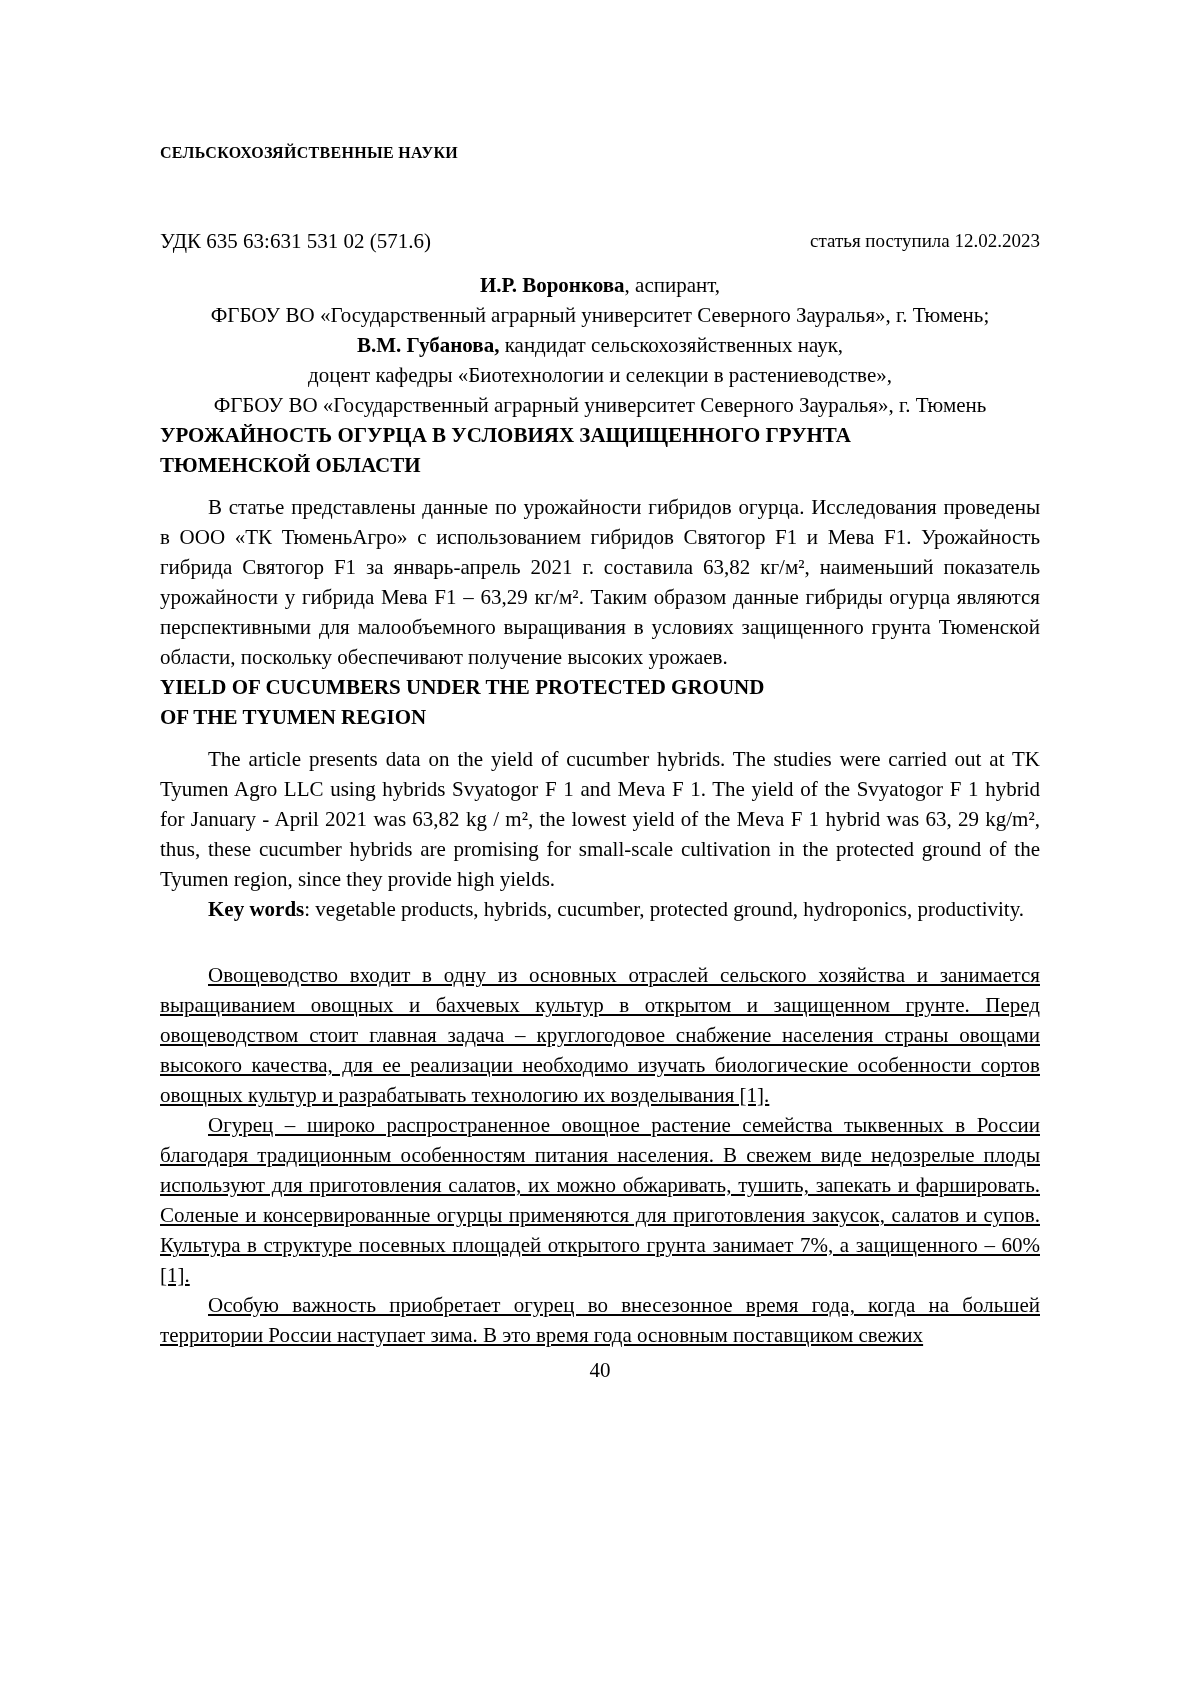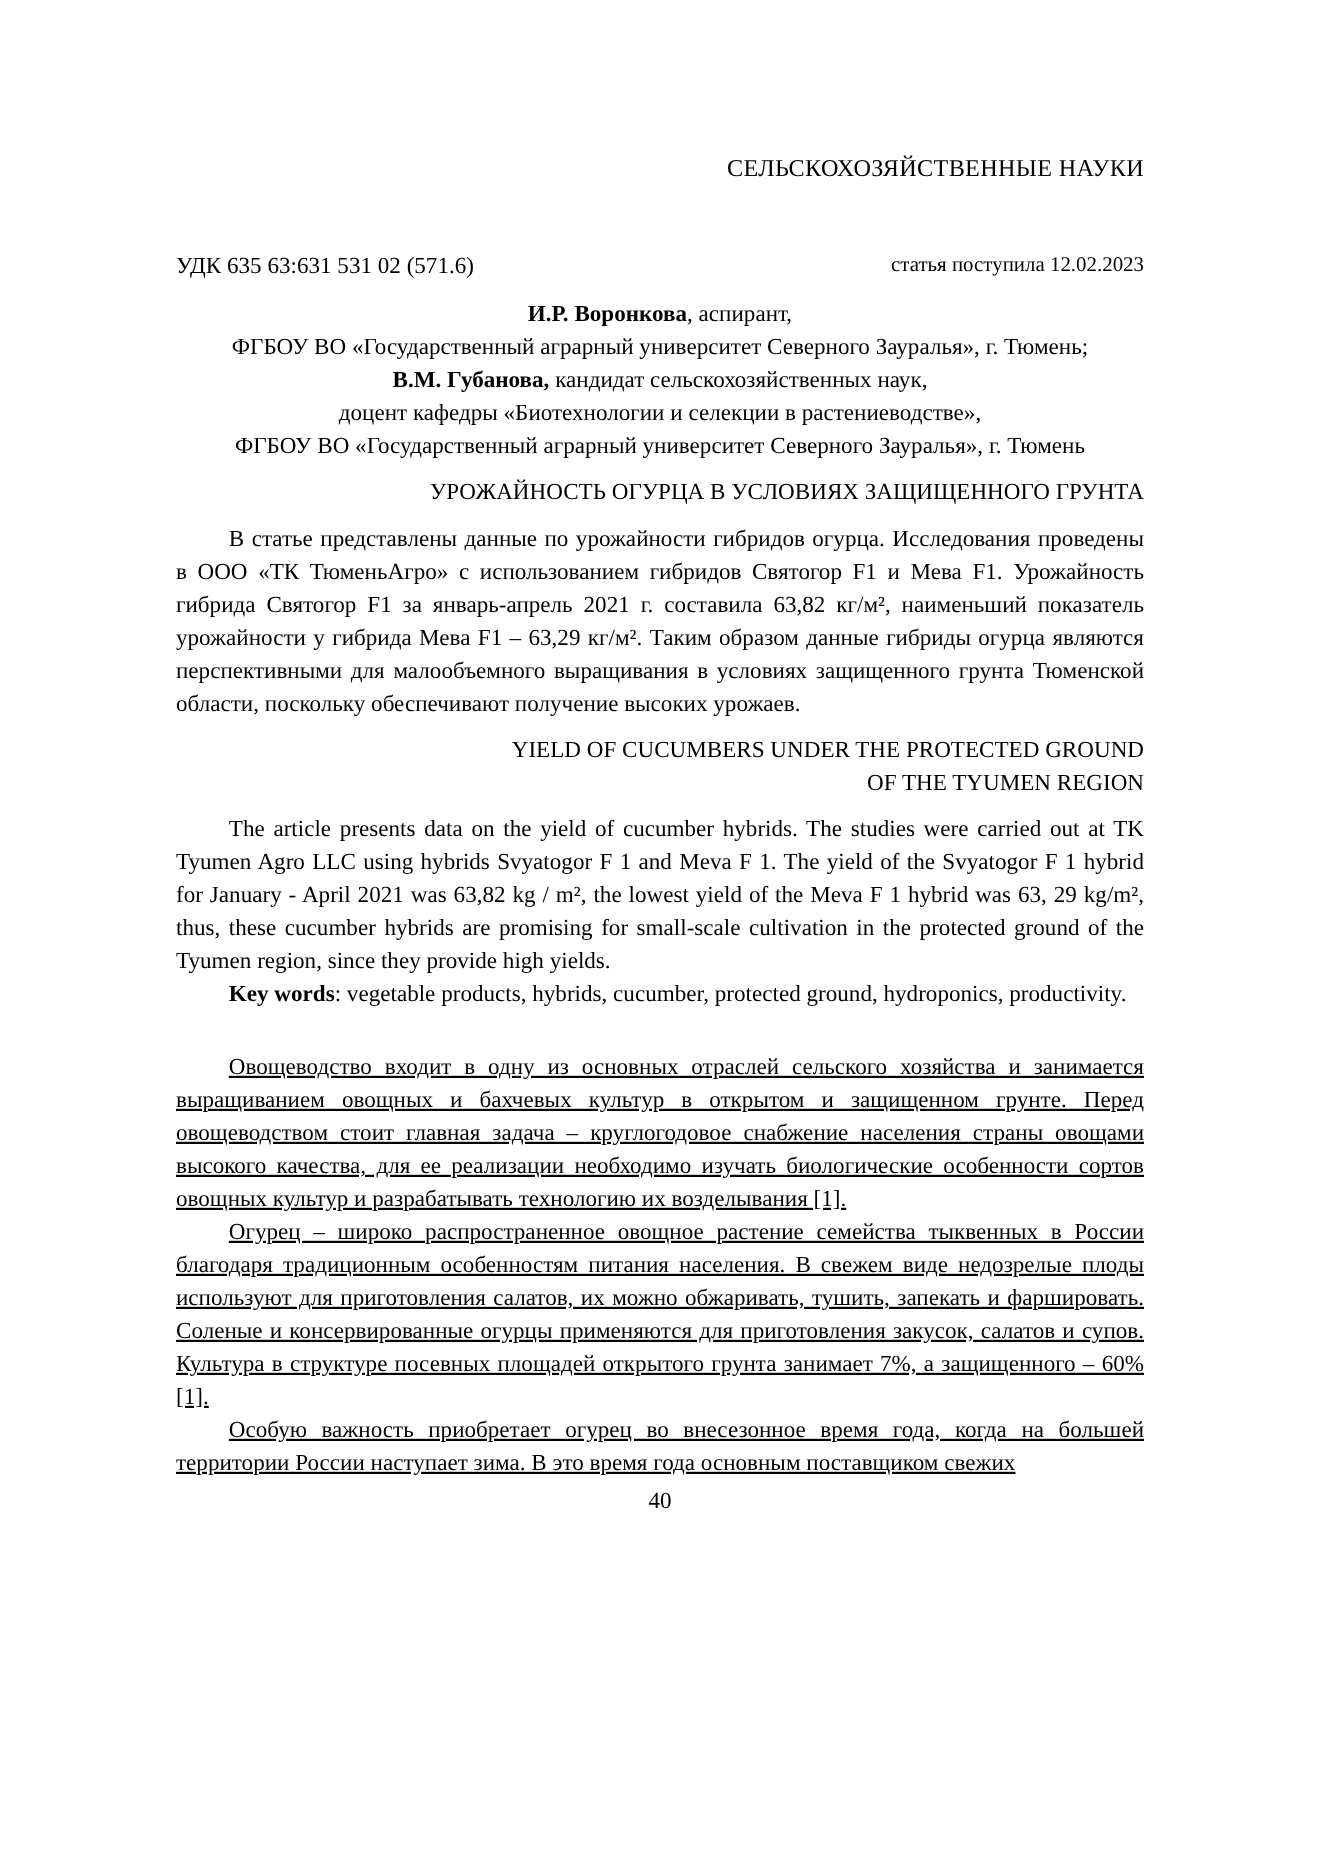"СЕЛЬСКОХОЗЯЙСТВЕННЫЕ НАУКИ" .doc-header { font-size: 22px -> 16px; font-weight: normal -> bold; text-align: right -> left }
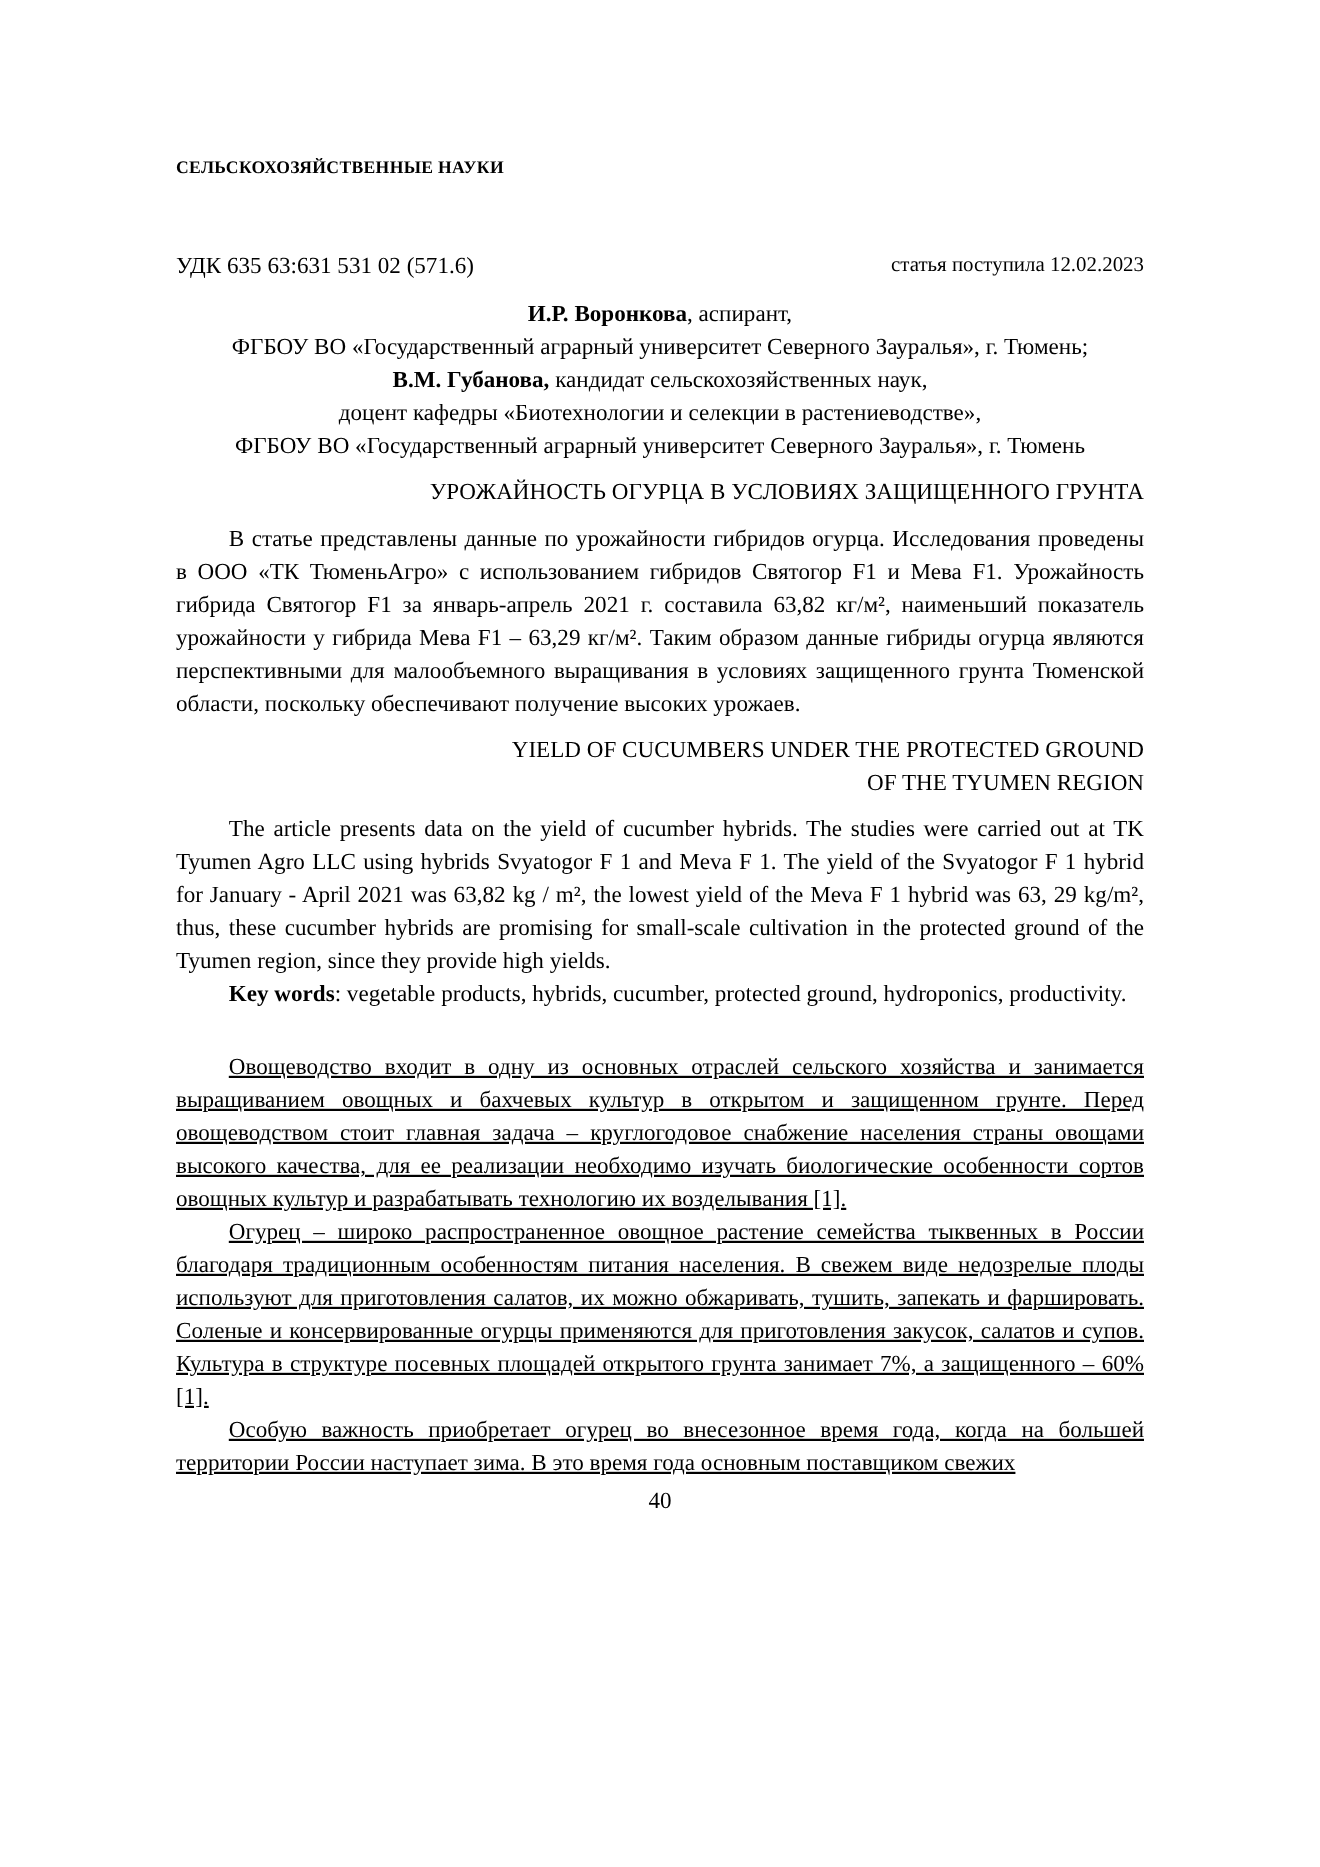"УРОЖАЙНОСТЬ ОГУРЦА В УСЛОВИЯХ" .article-title { font-weight: normal -> bold; margin-top: 12px -> 0; text-align: right -> left }
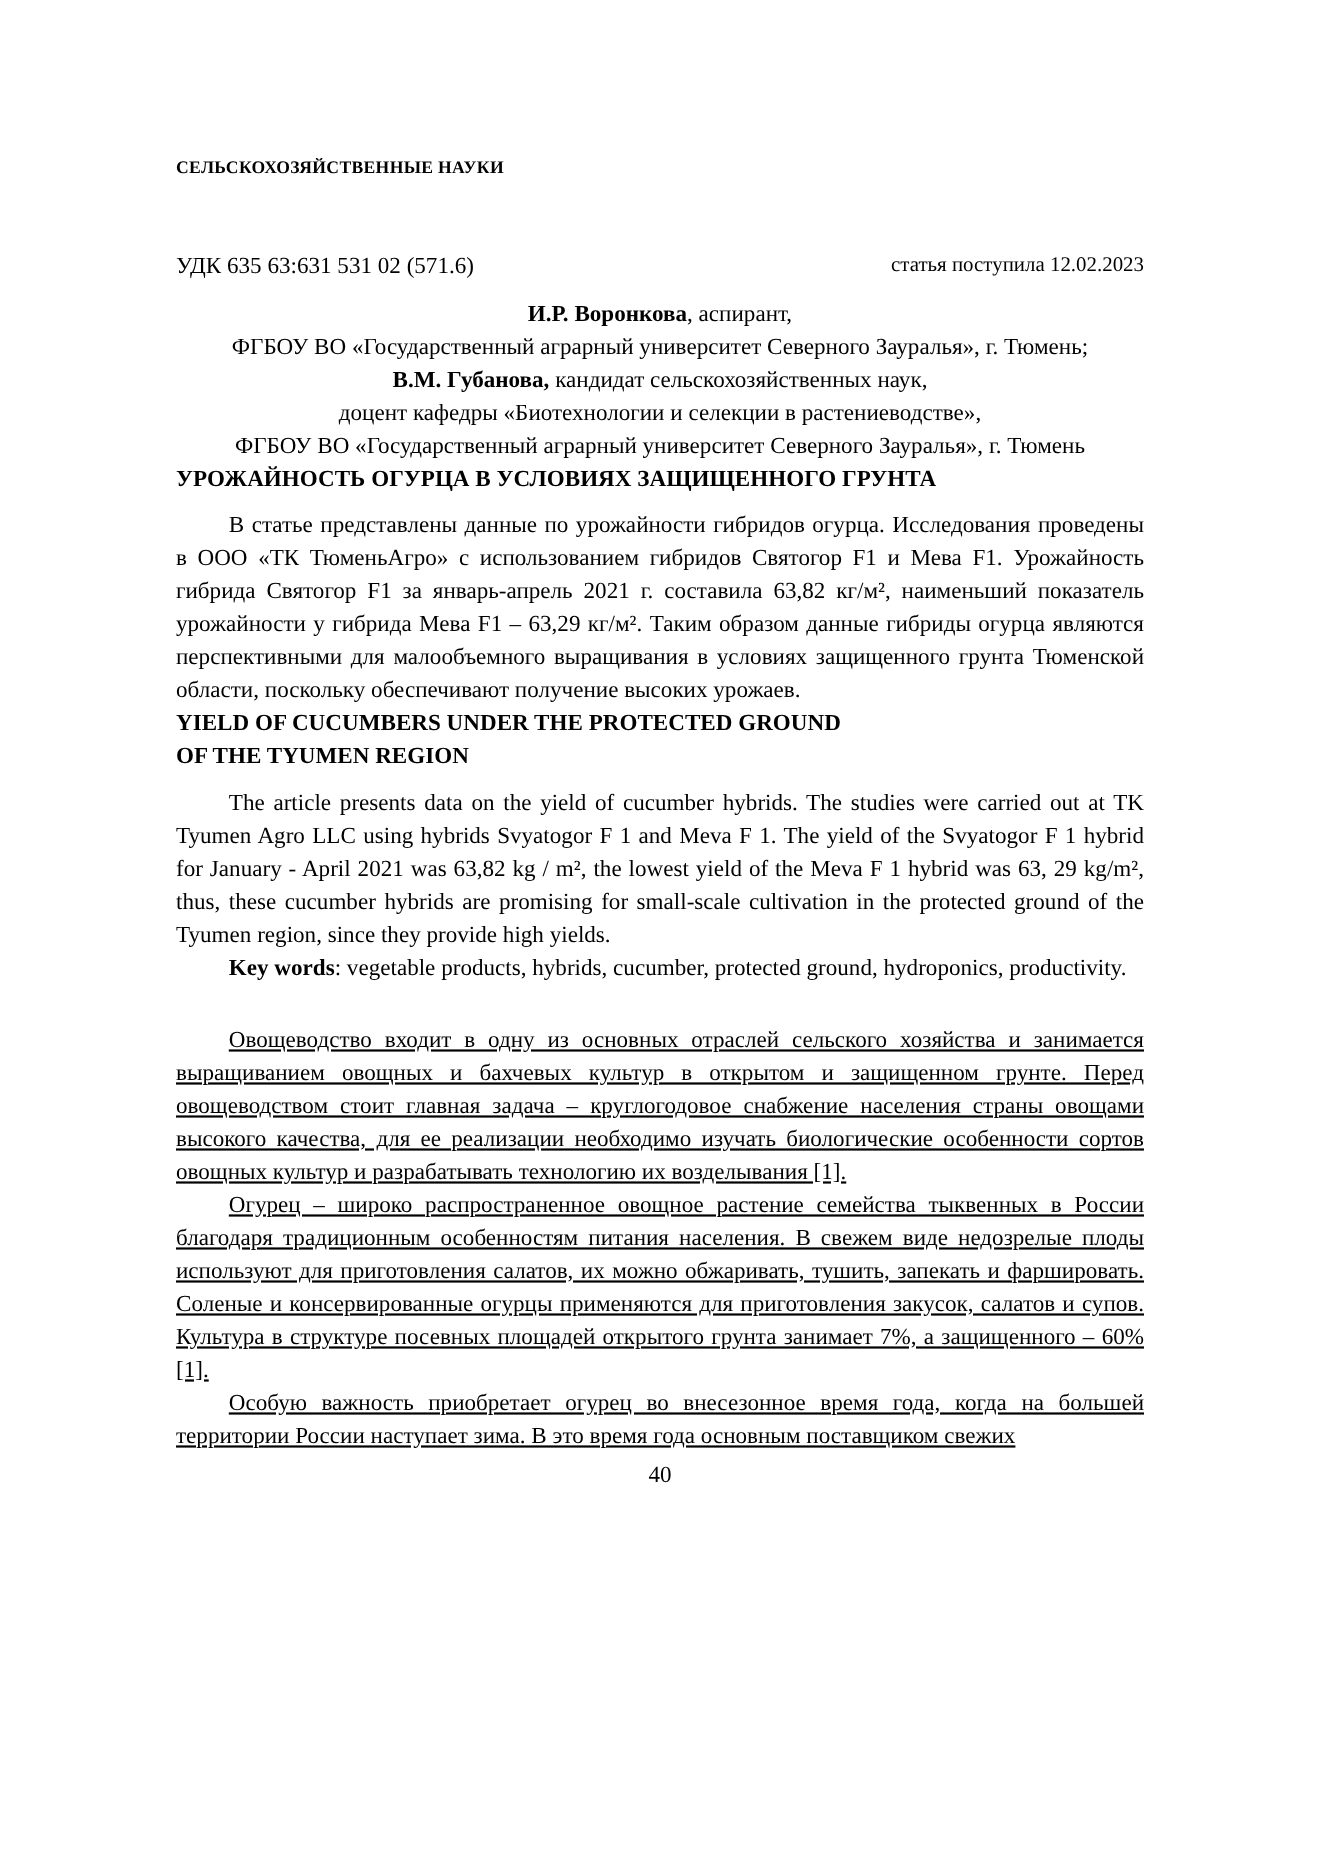"ТЮМЕНСКОЙ ОБЛАСТИ" div { html: none -> <div>ТЮМЕНСКОЙ ОБЛАСТИ</div> }
